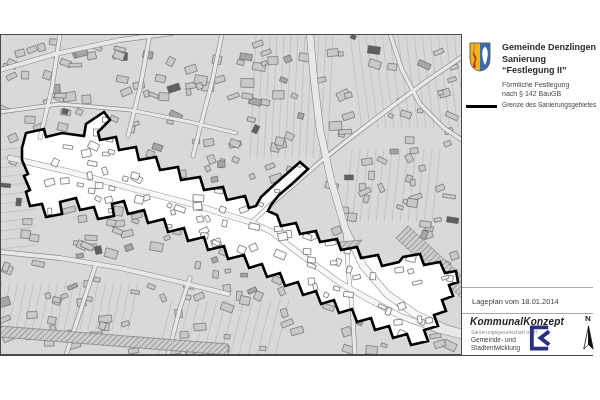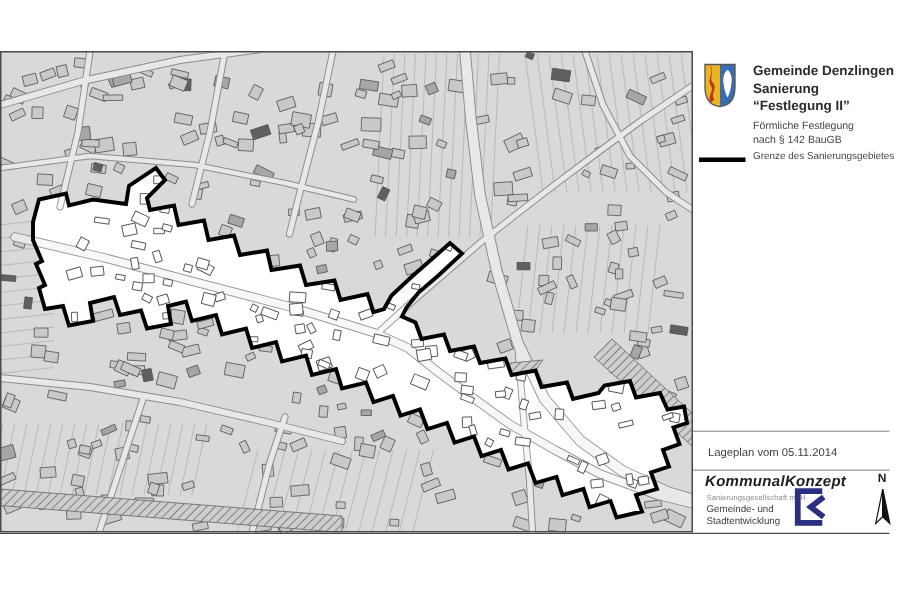"Lageplan vom 05.11.2014" div.lageplan { text: 05.11.2014 -> 18.01.2014 }
